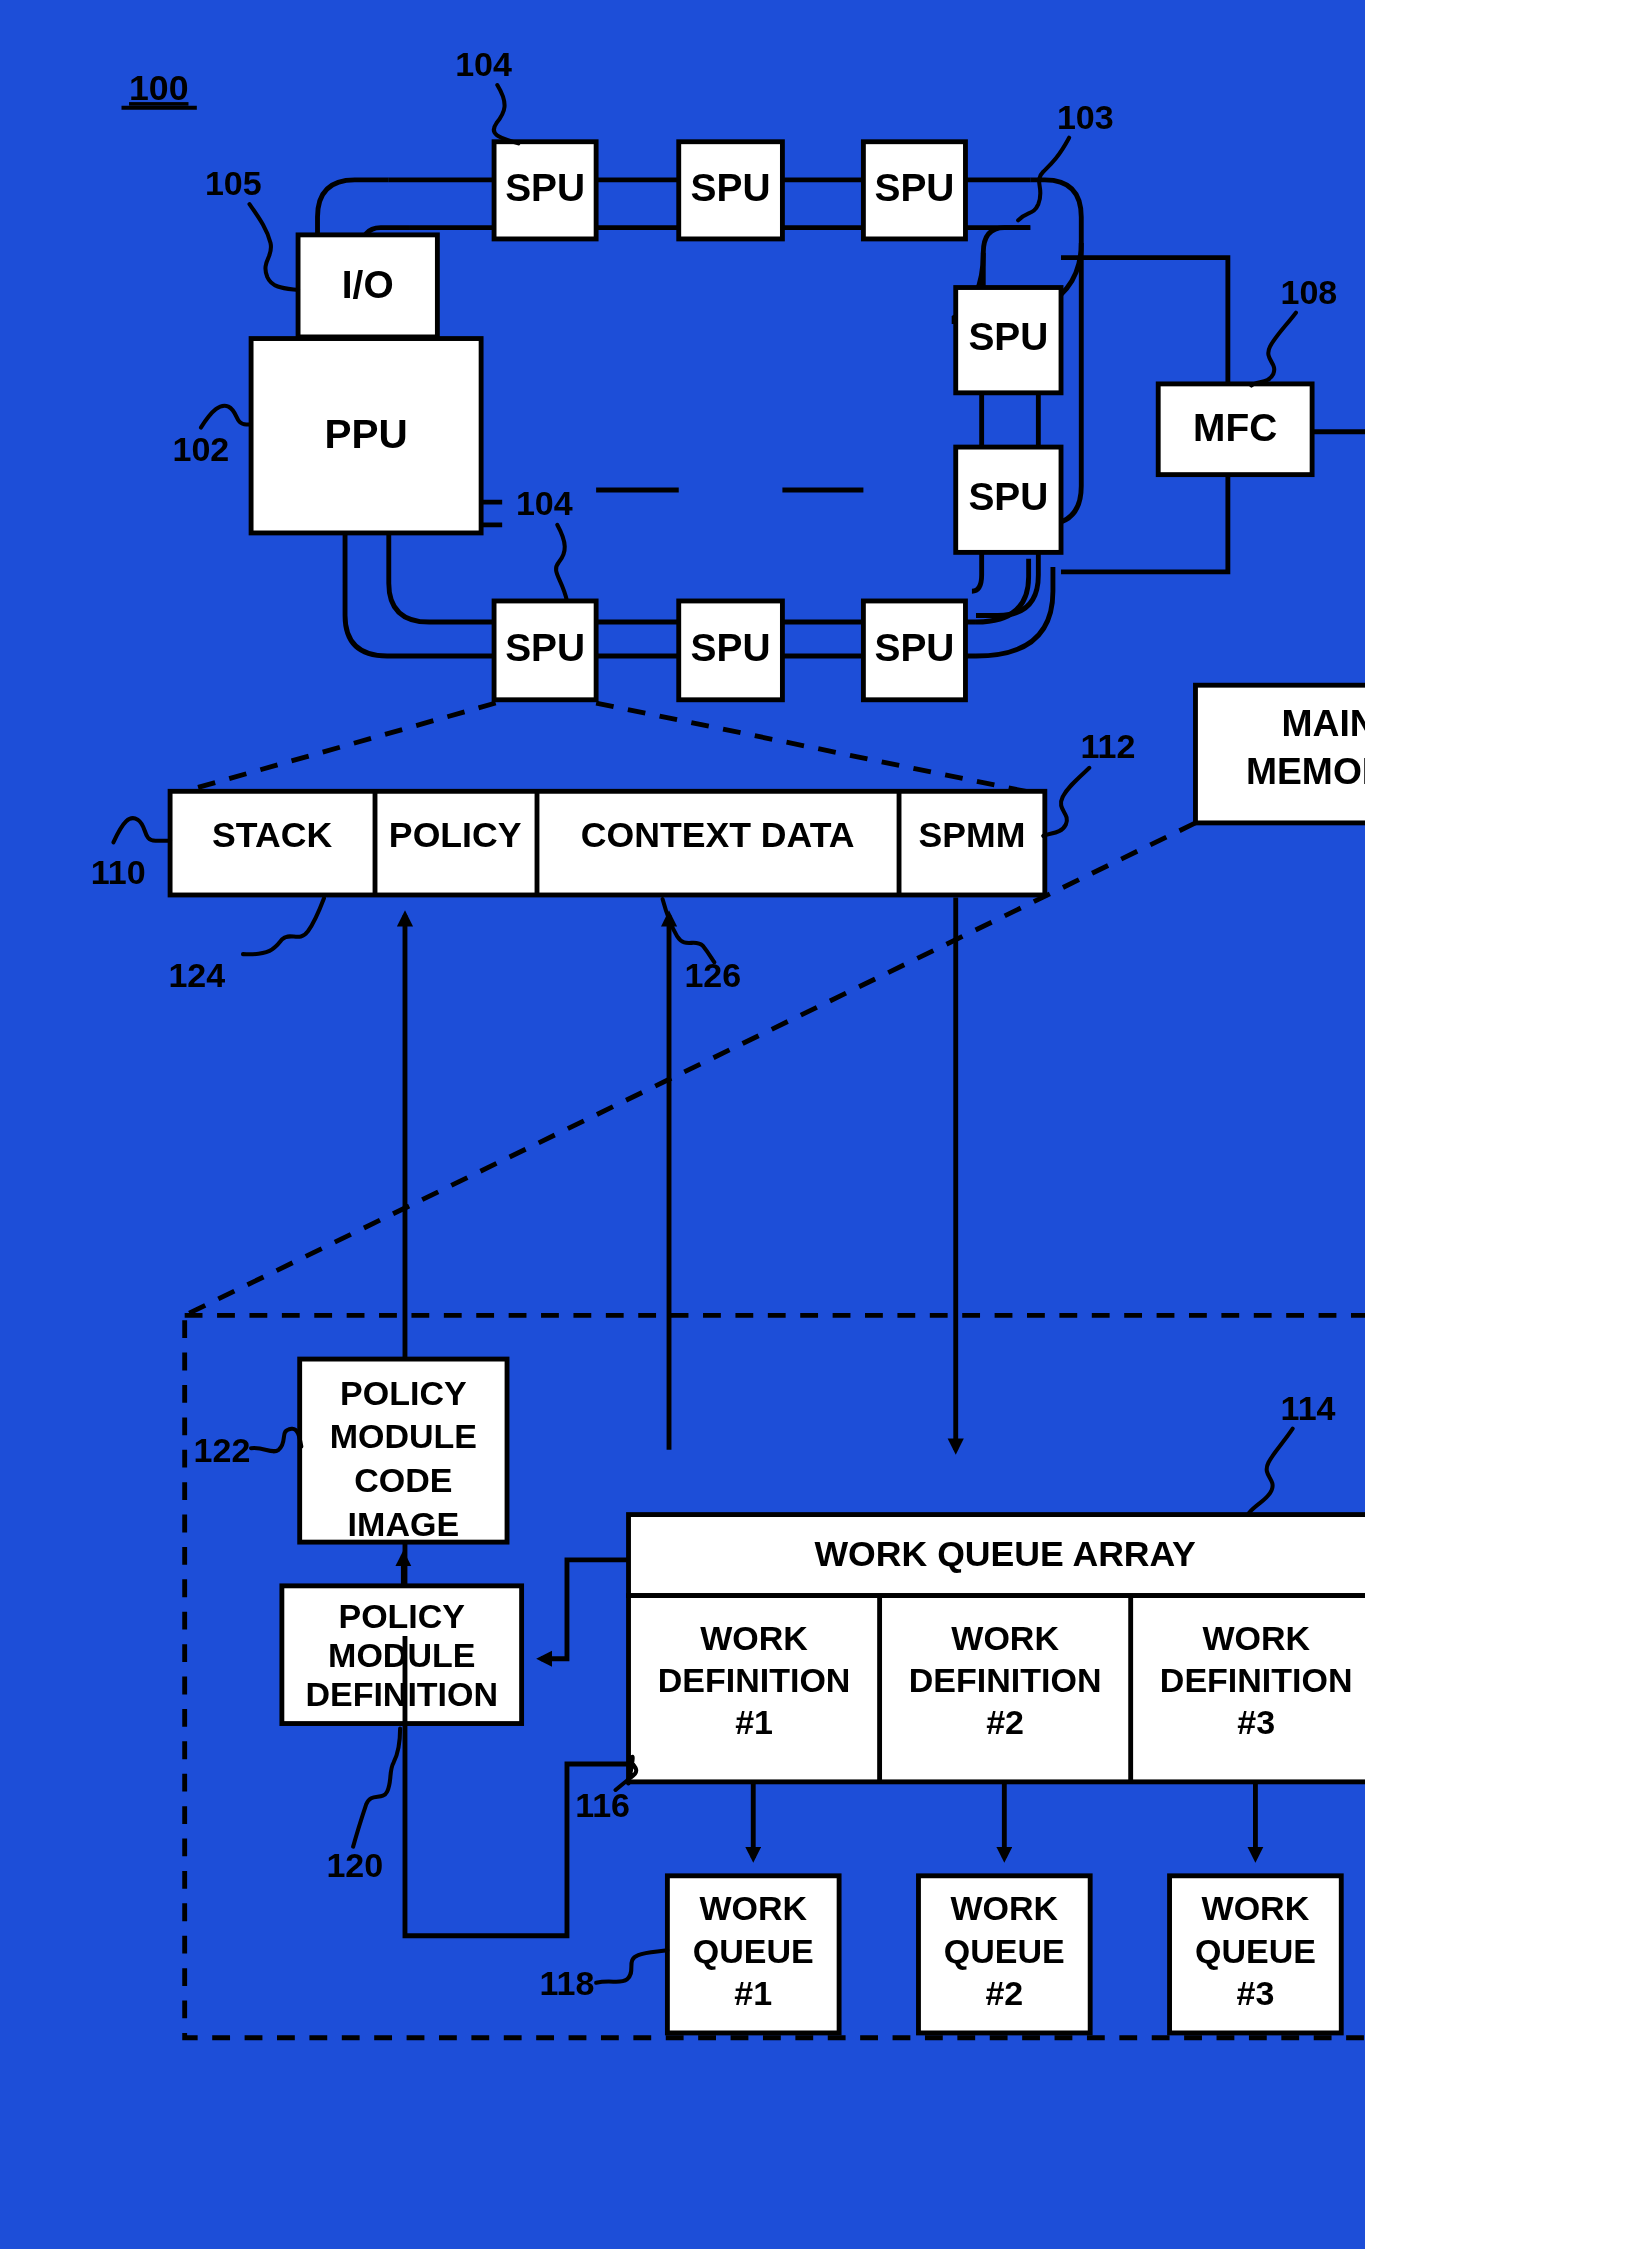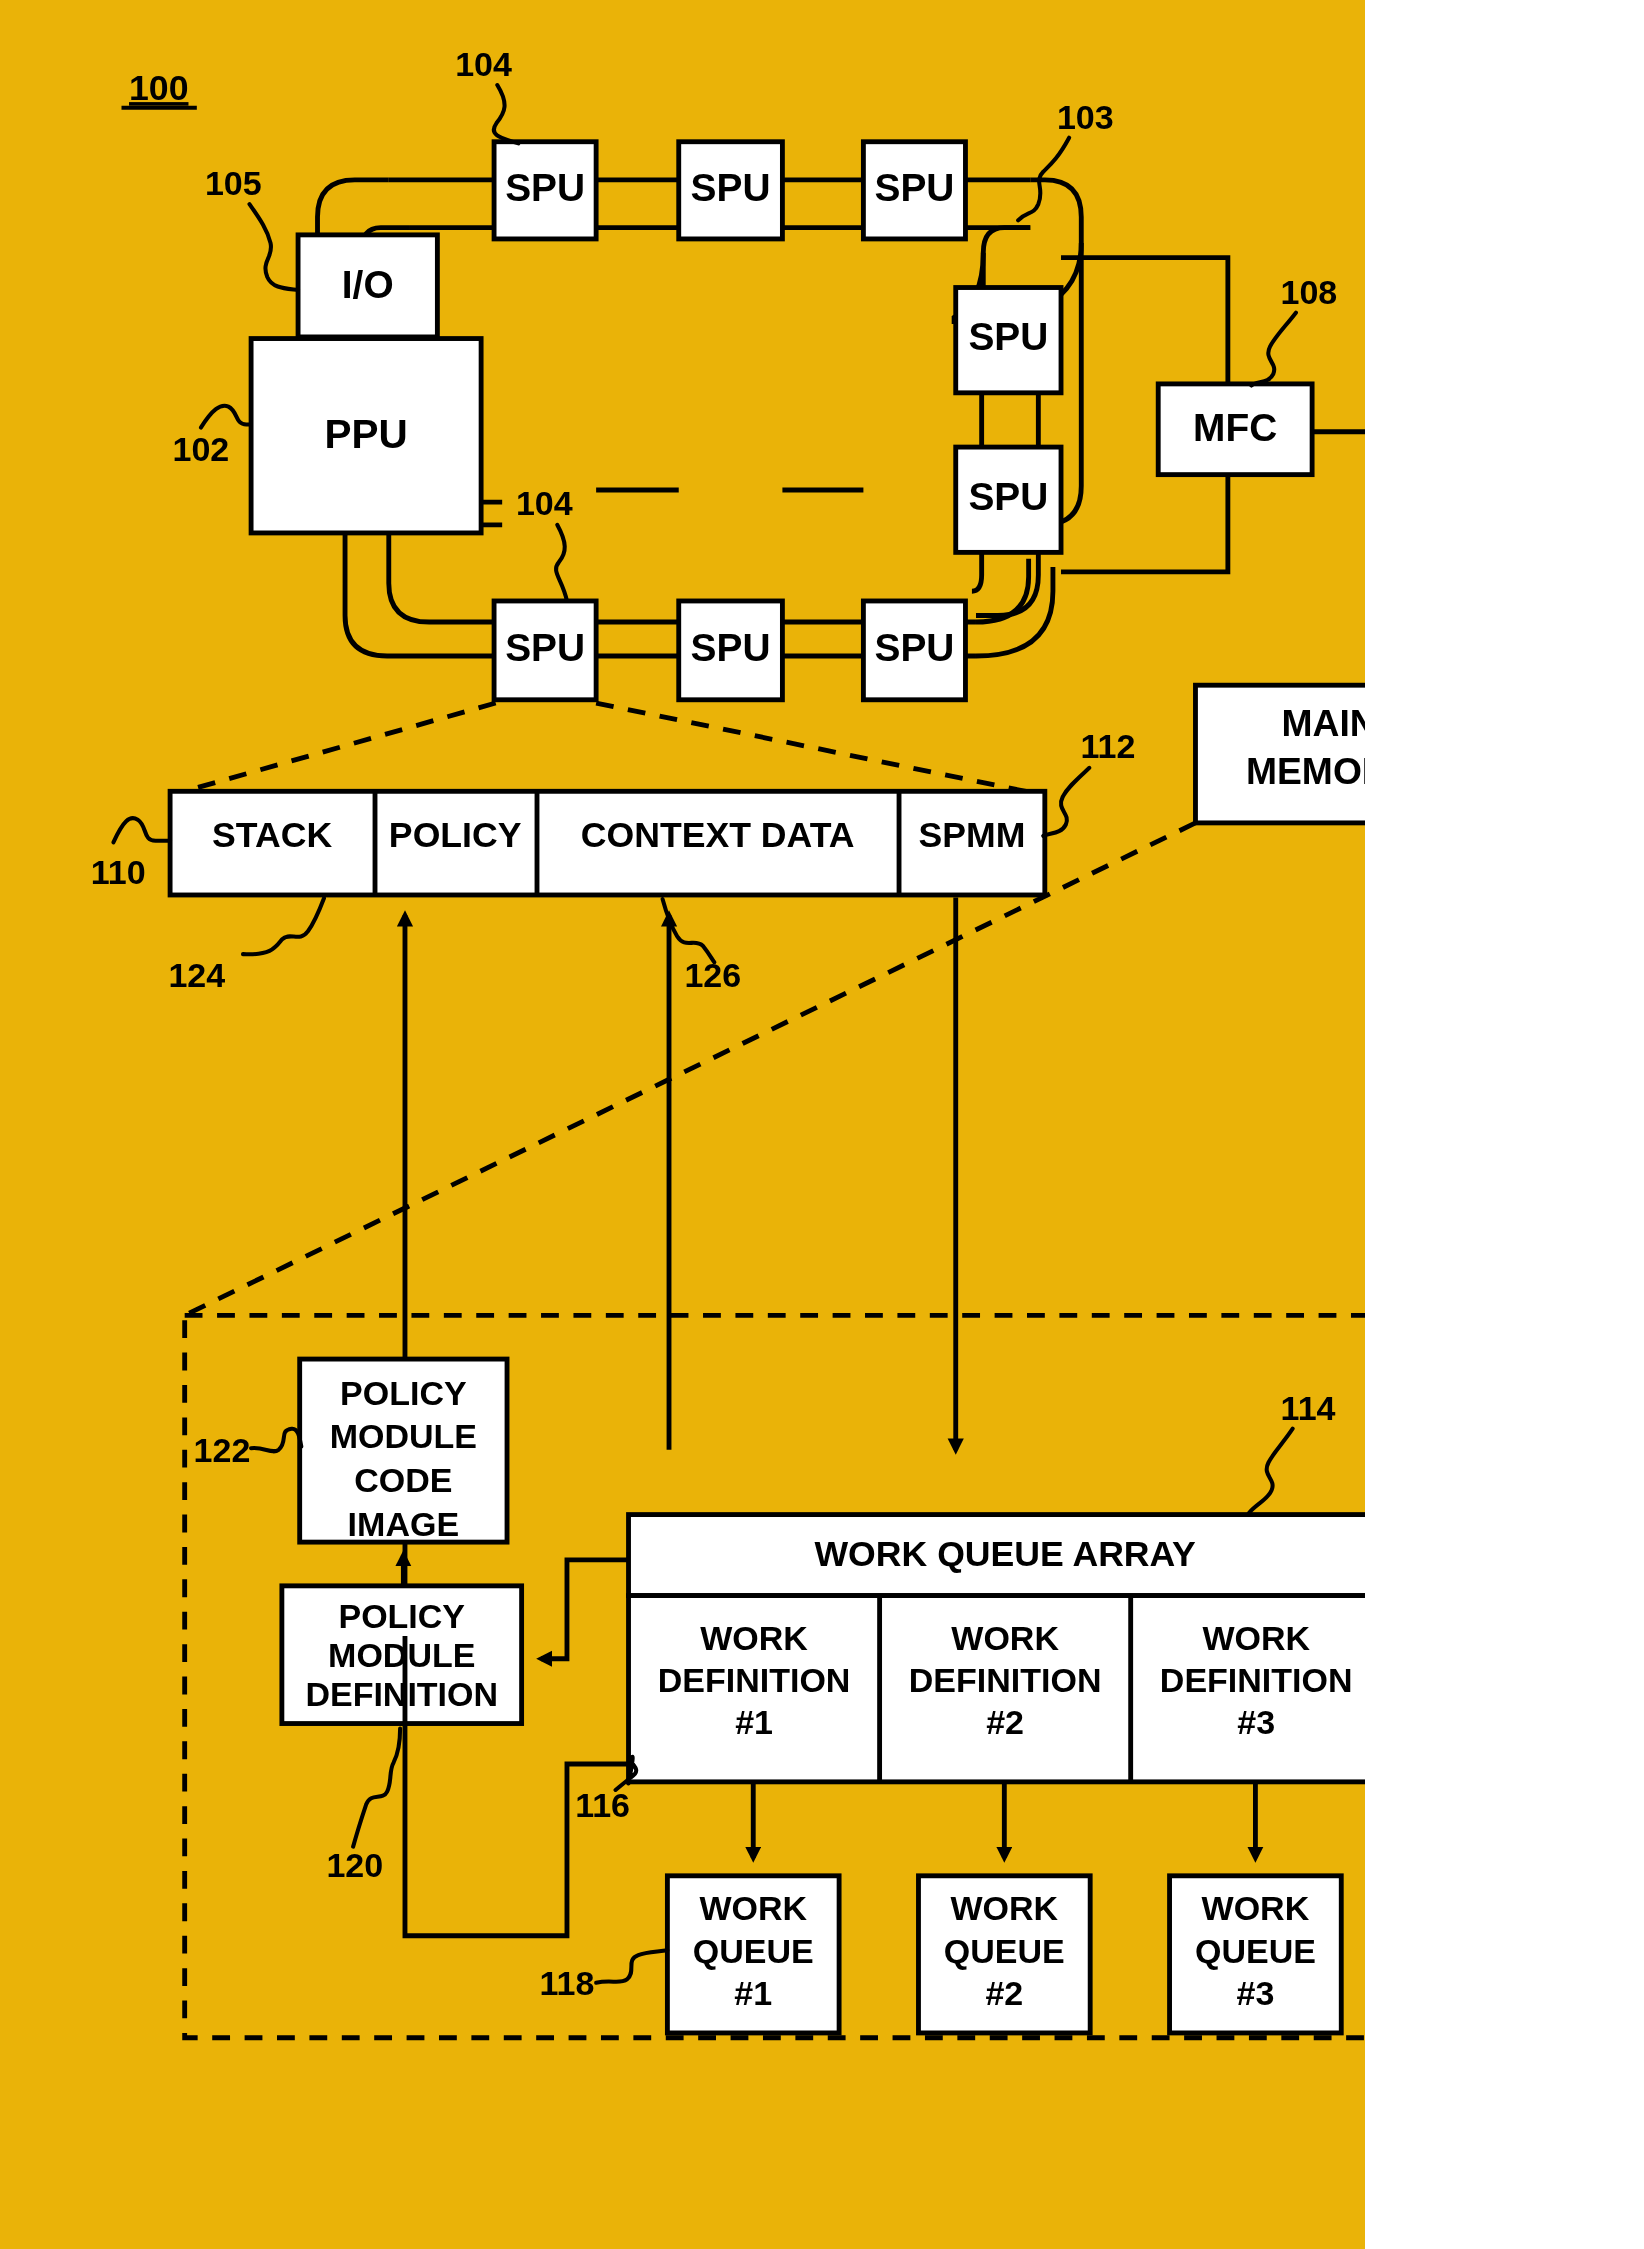"100" #page { background: #eab308 -> #1d4ed8 }
